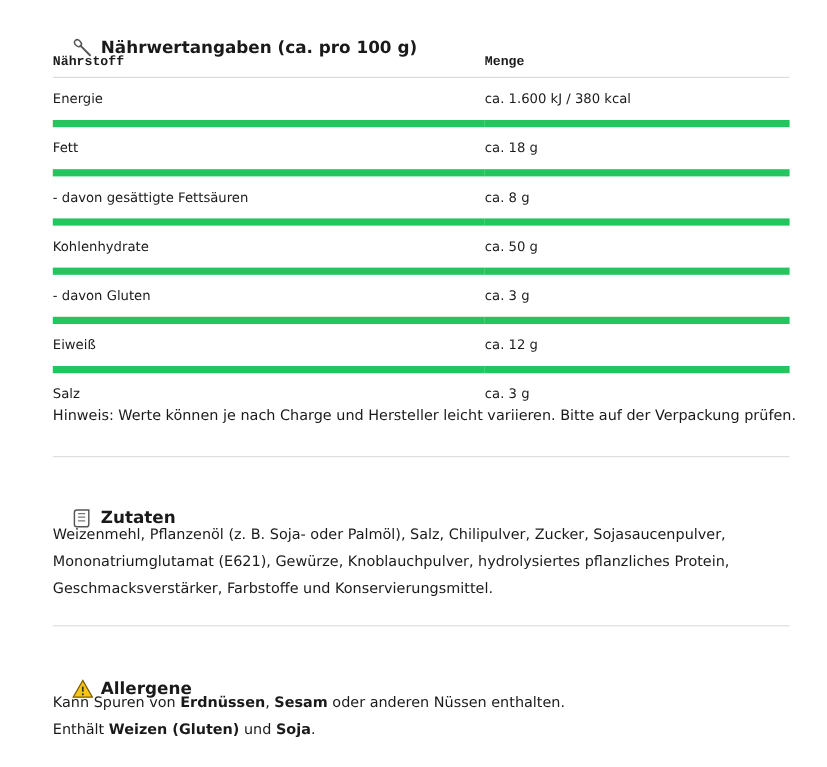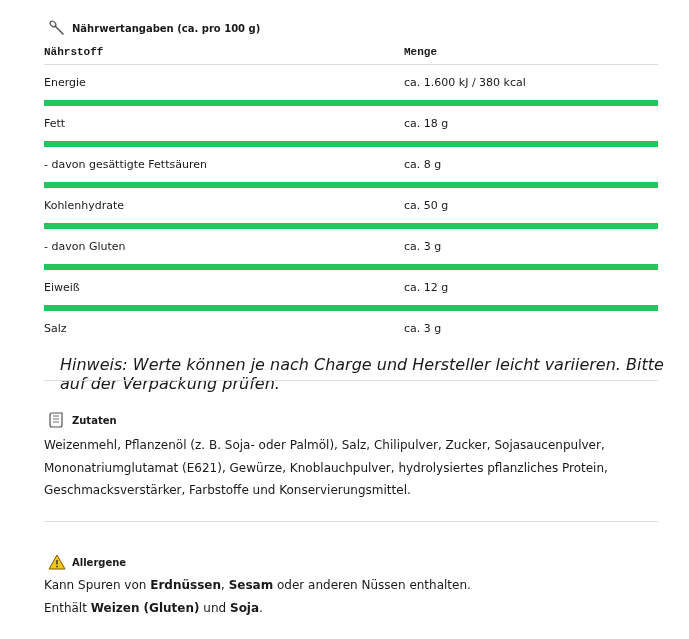"Nährwertangaben (ca. pro 100 g)" .section-title { font-size: 10px -> 14px; margin: 4px -> 16px }
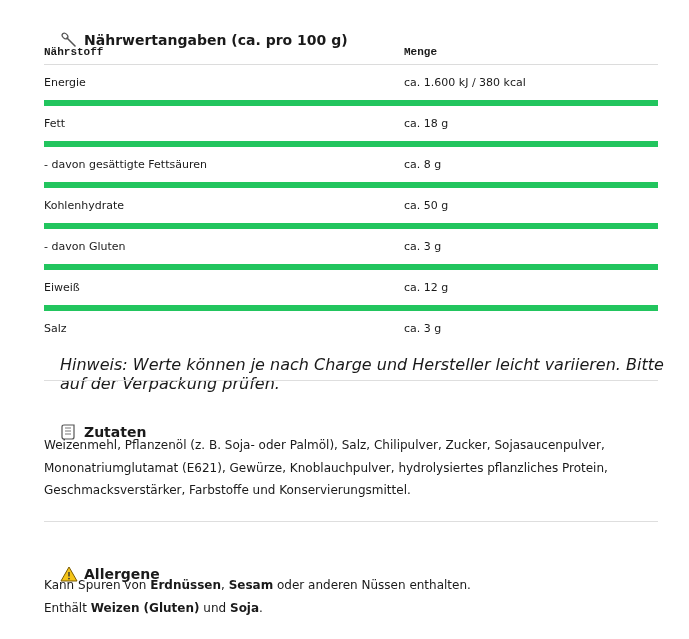"Hinweis: Werte können je nach" .note { font-size: 16px -> 12px; font-style: italic -> none; margin: 16px -> 0 }
